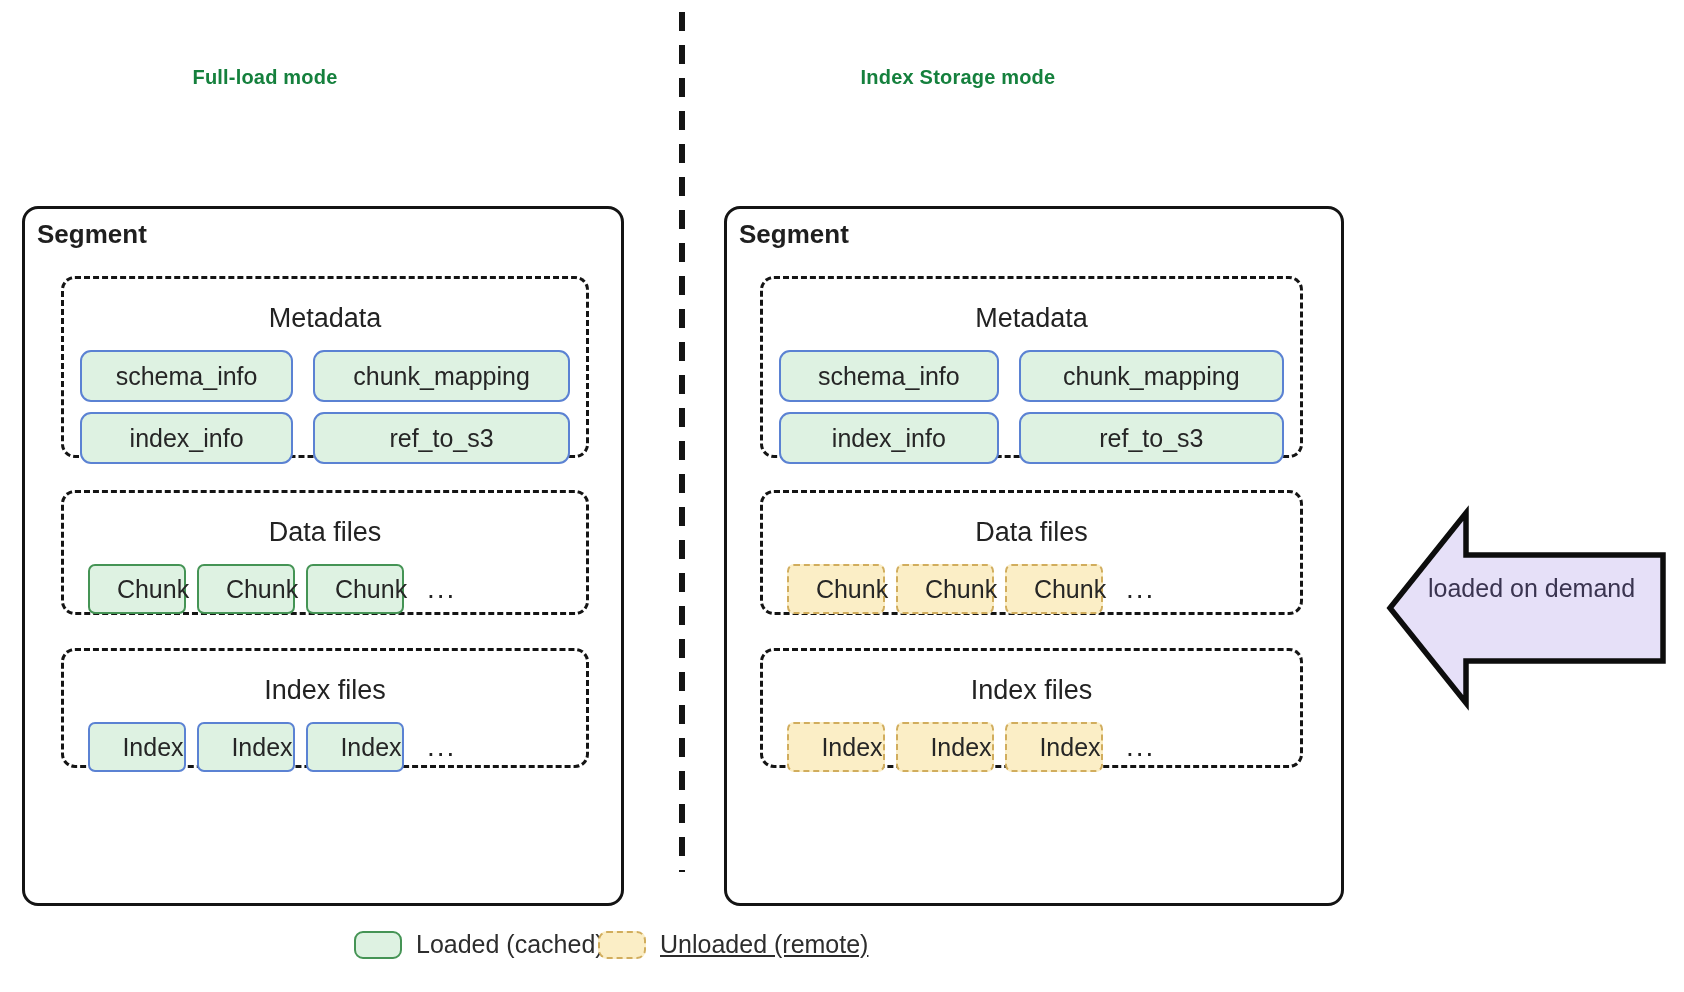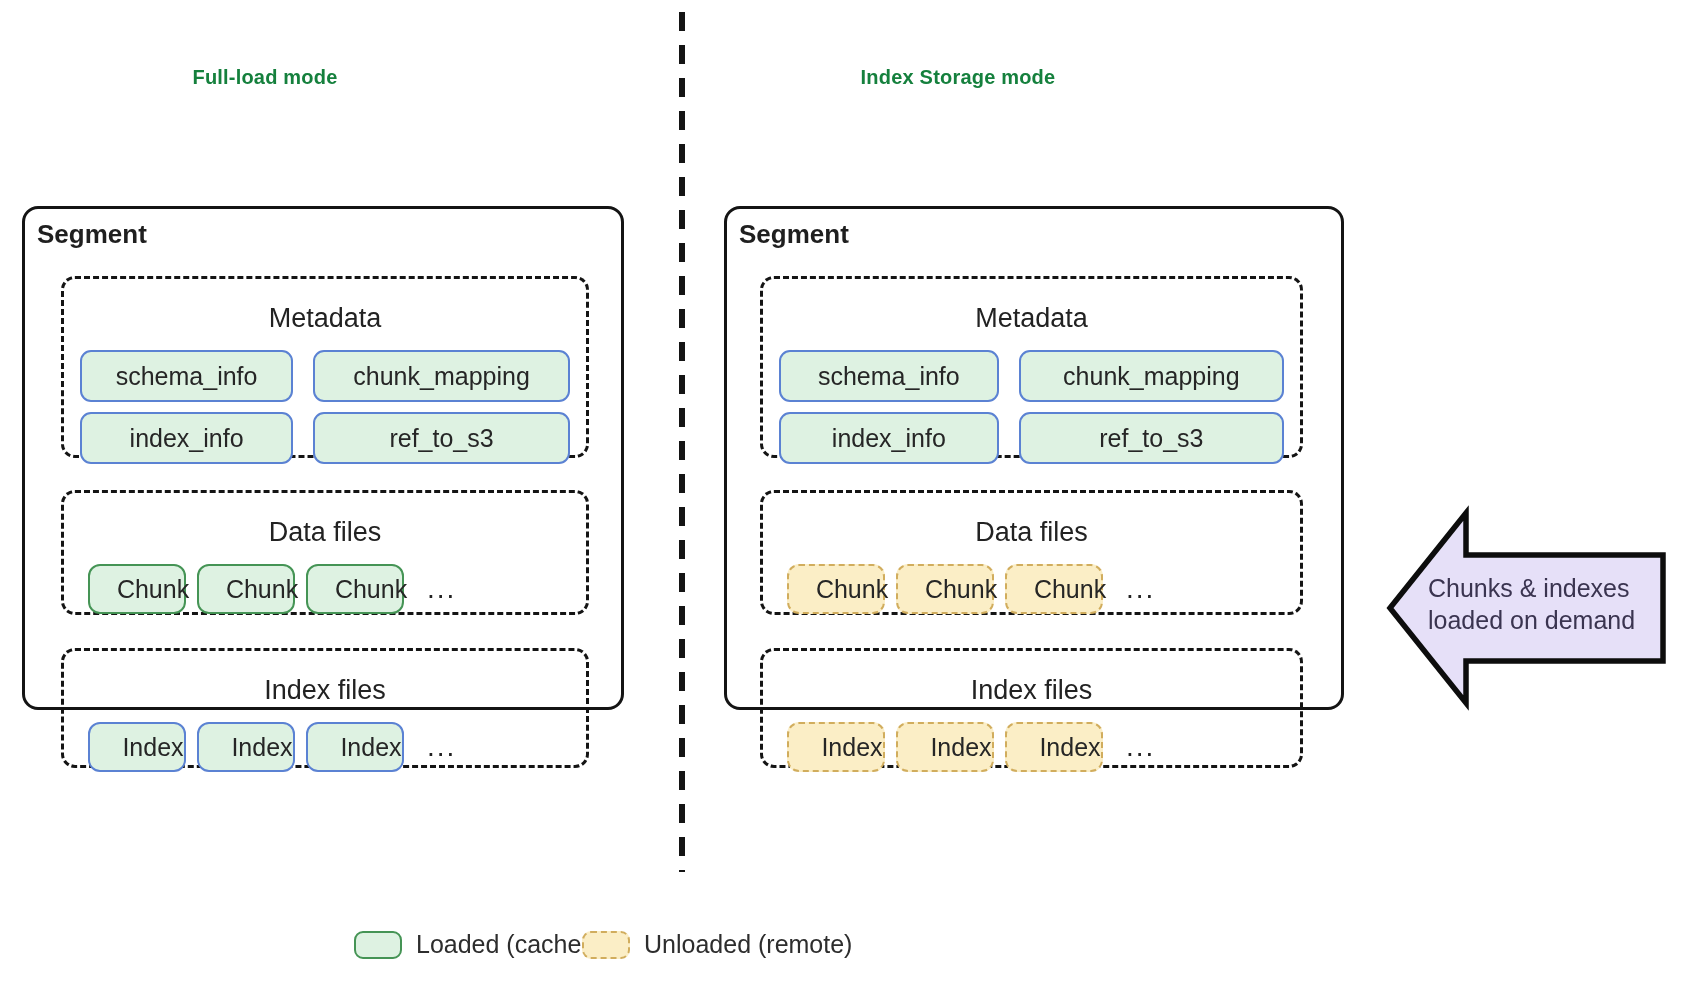"Segment" .segment { height: 504px -> 700px }
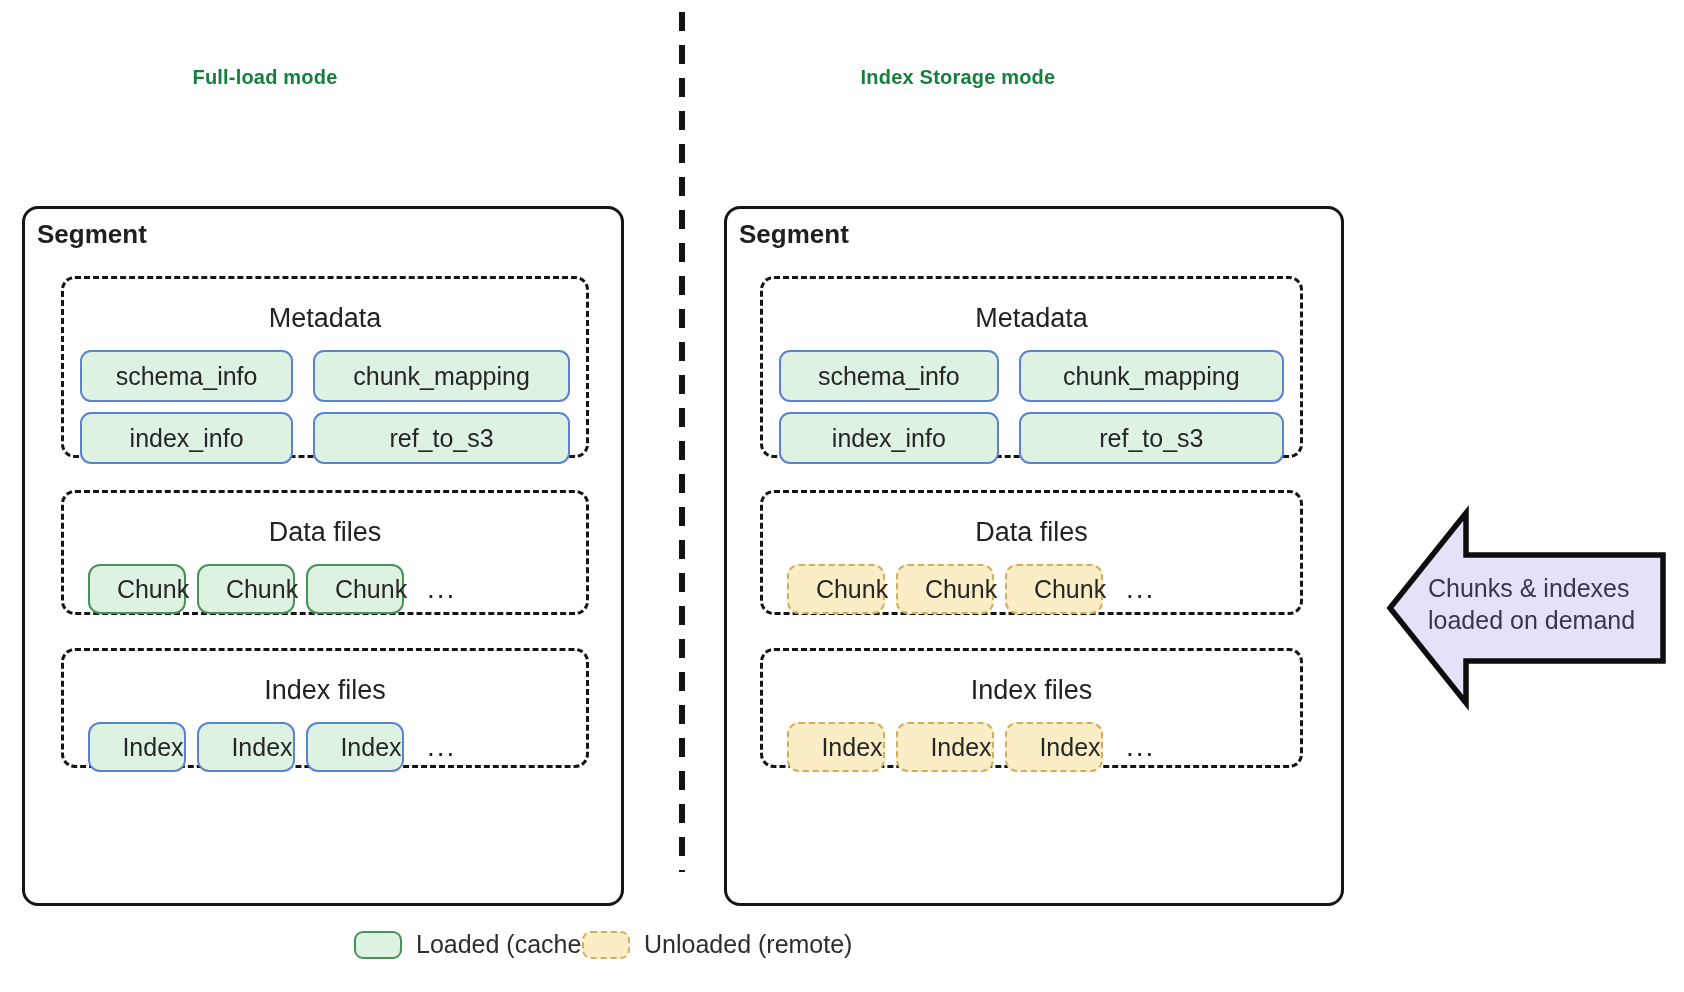"Chunk" .pill-small { border-radius: 12px -> 7px }
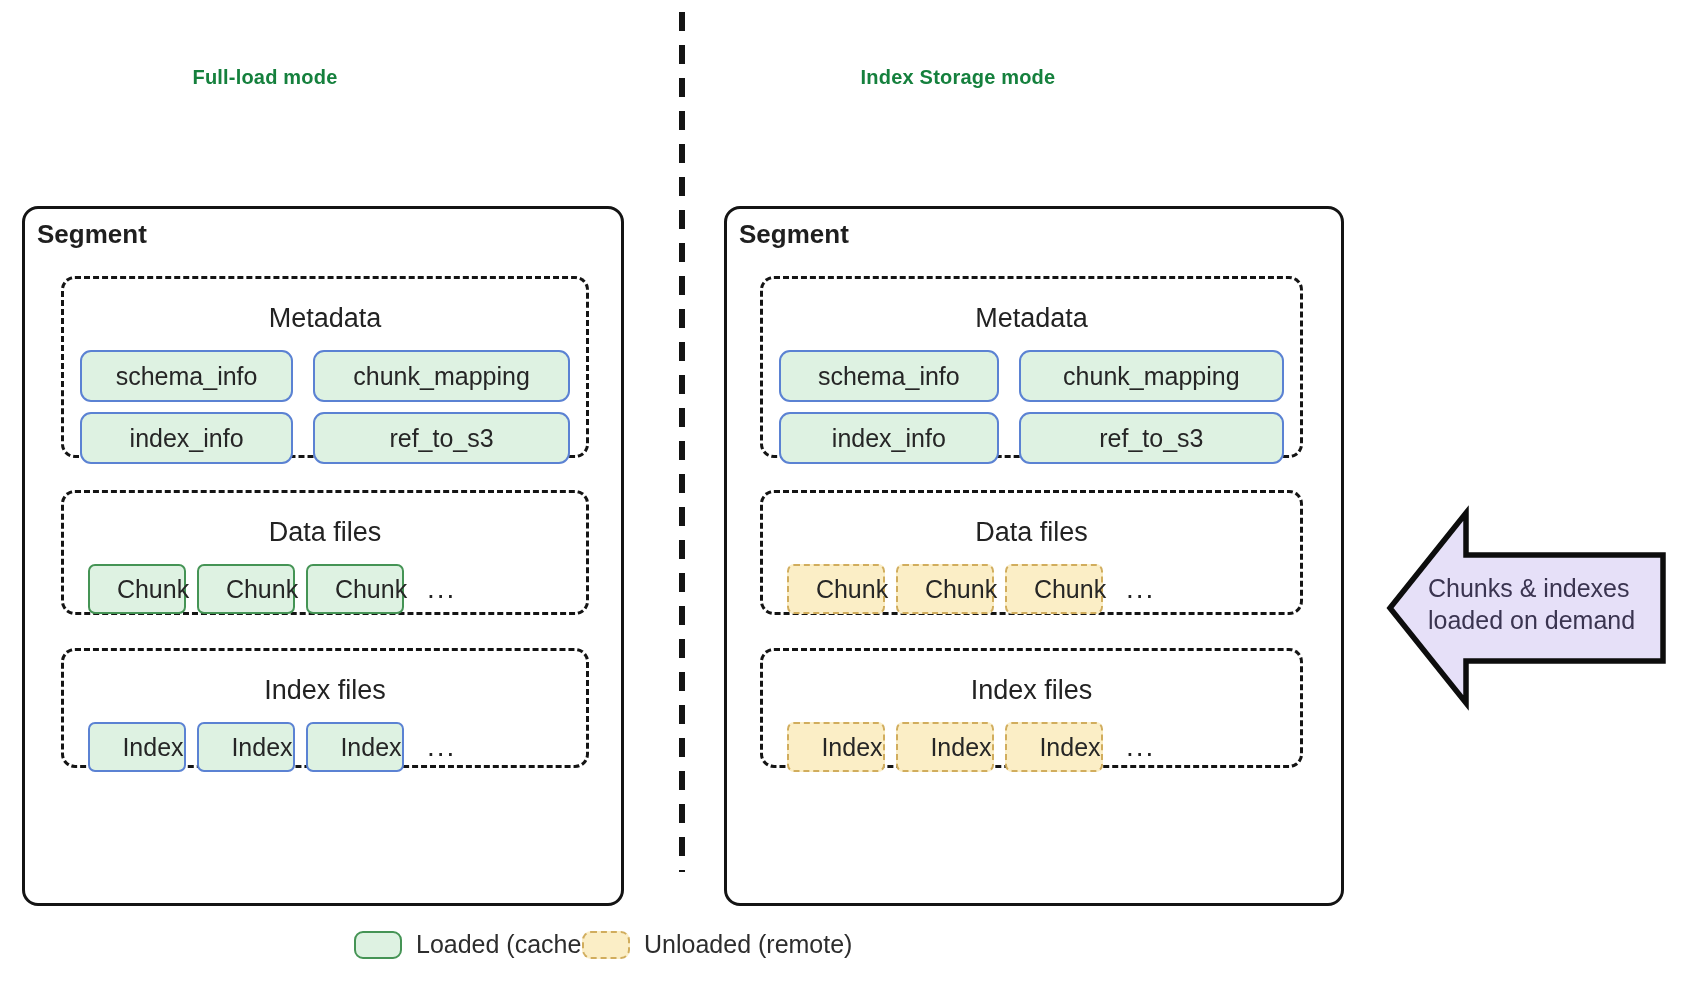"Chunks & indexes" div { html: <div>Chunks &amp; indexes</div> -> none }
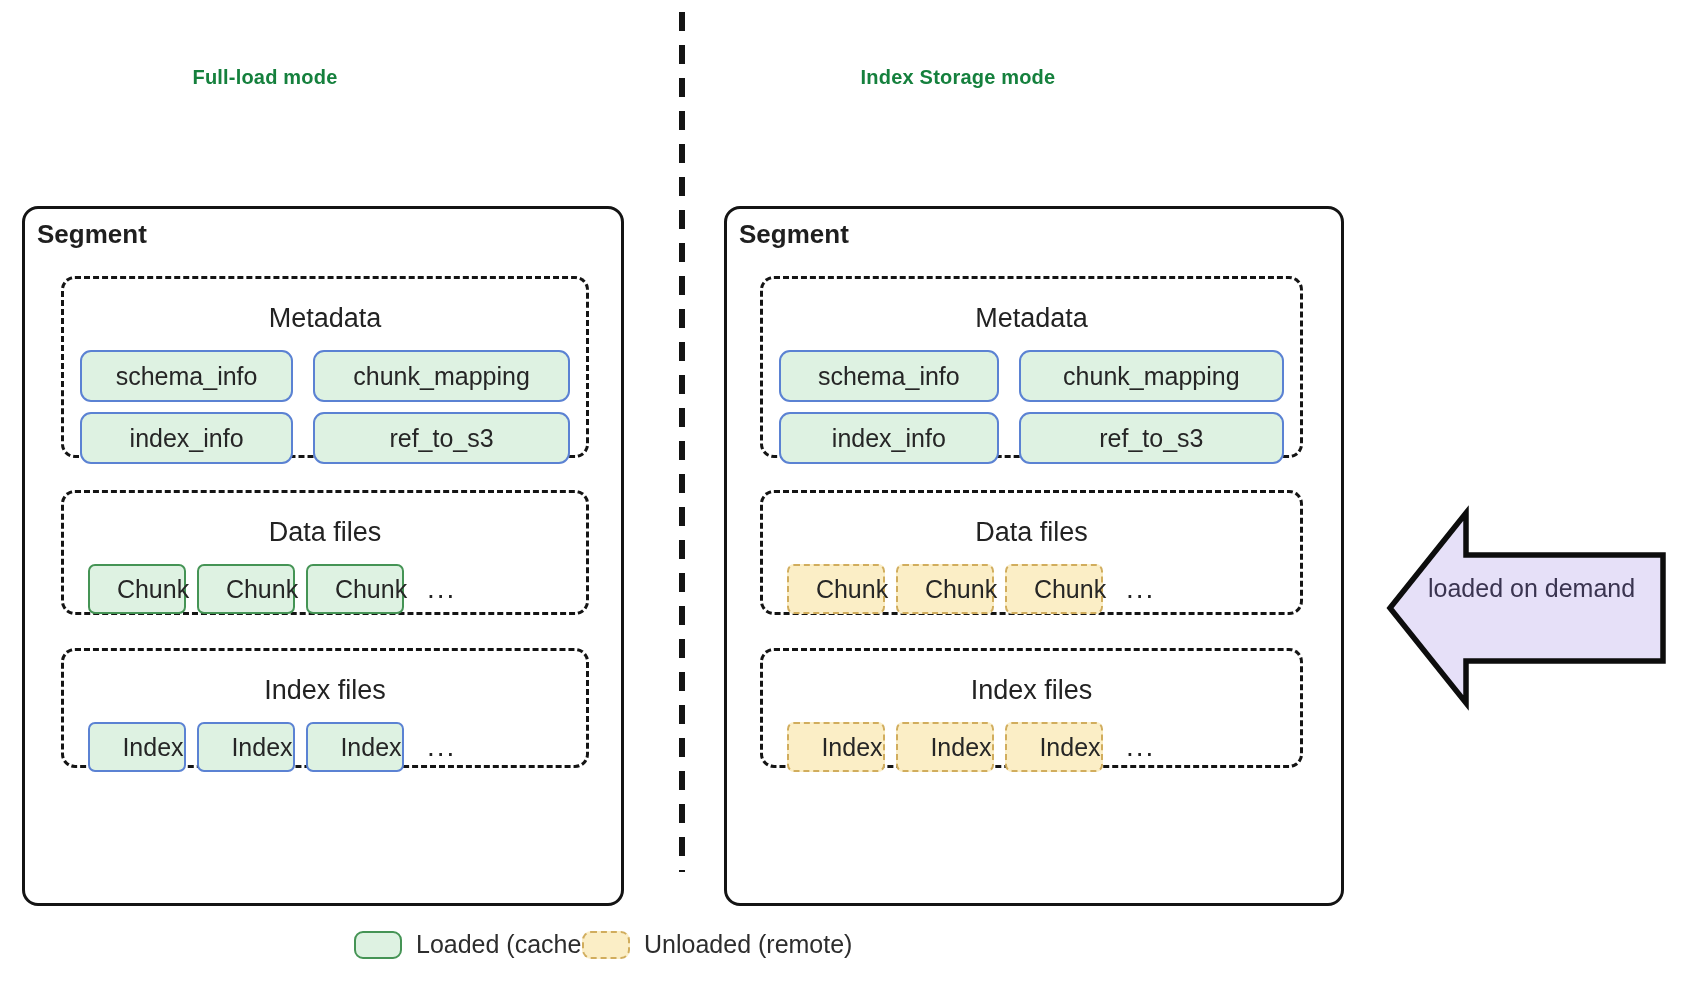"Unloaded (remote)" .li-unloaded { left: 582px -> 598px; text-decoration: none -> underline }
